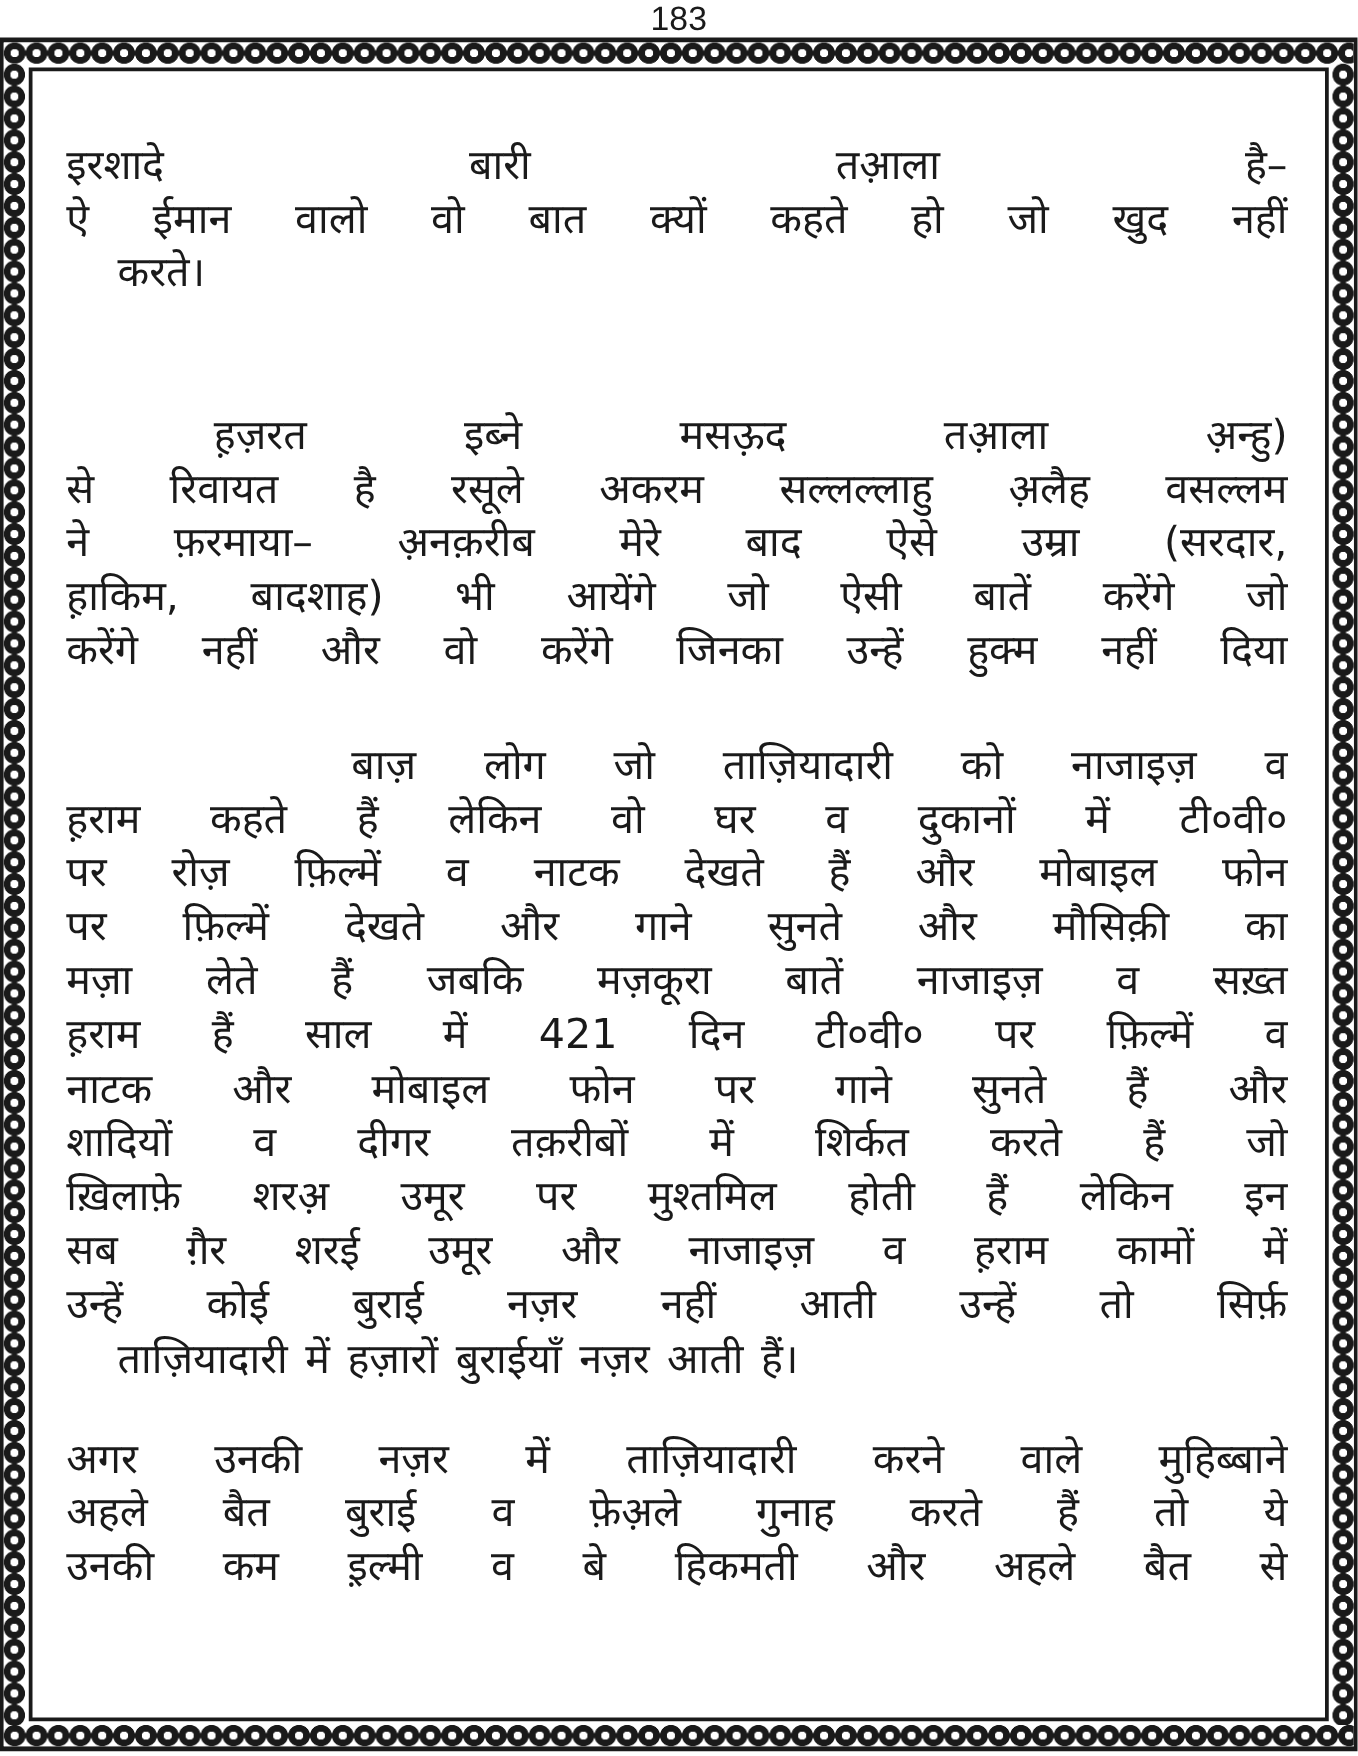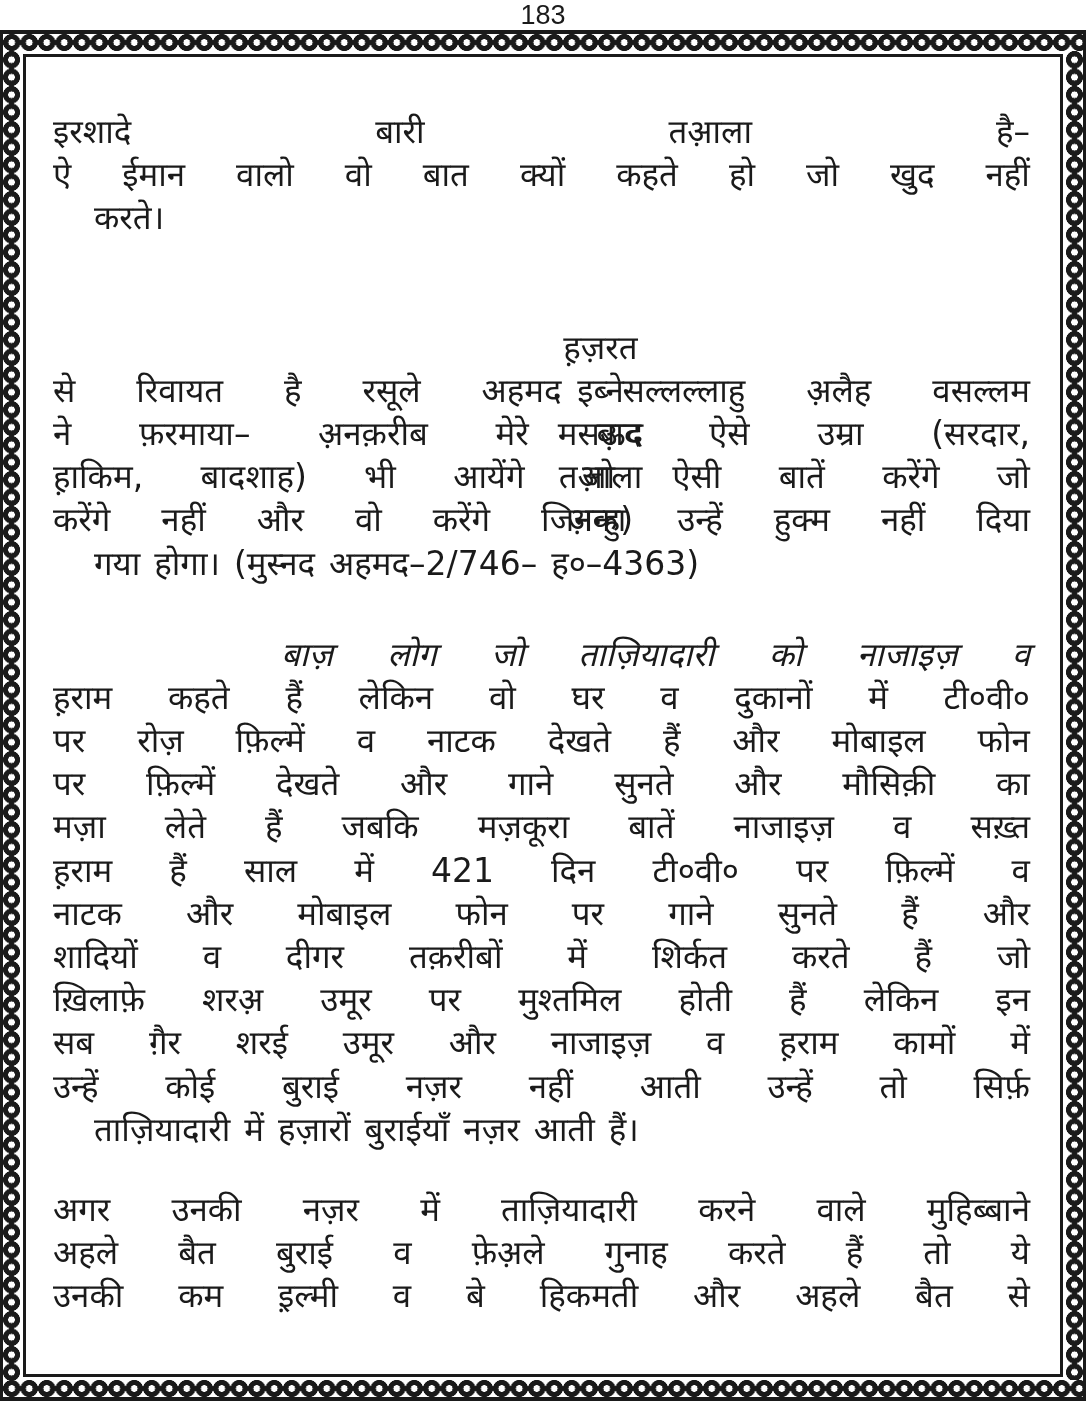"ह़ज़रत" .line.indent-1 { flex-direction: column -> none }
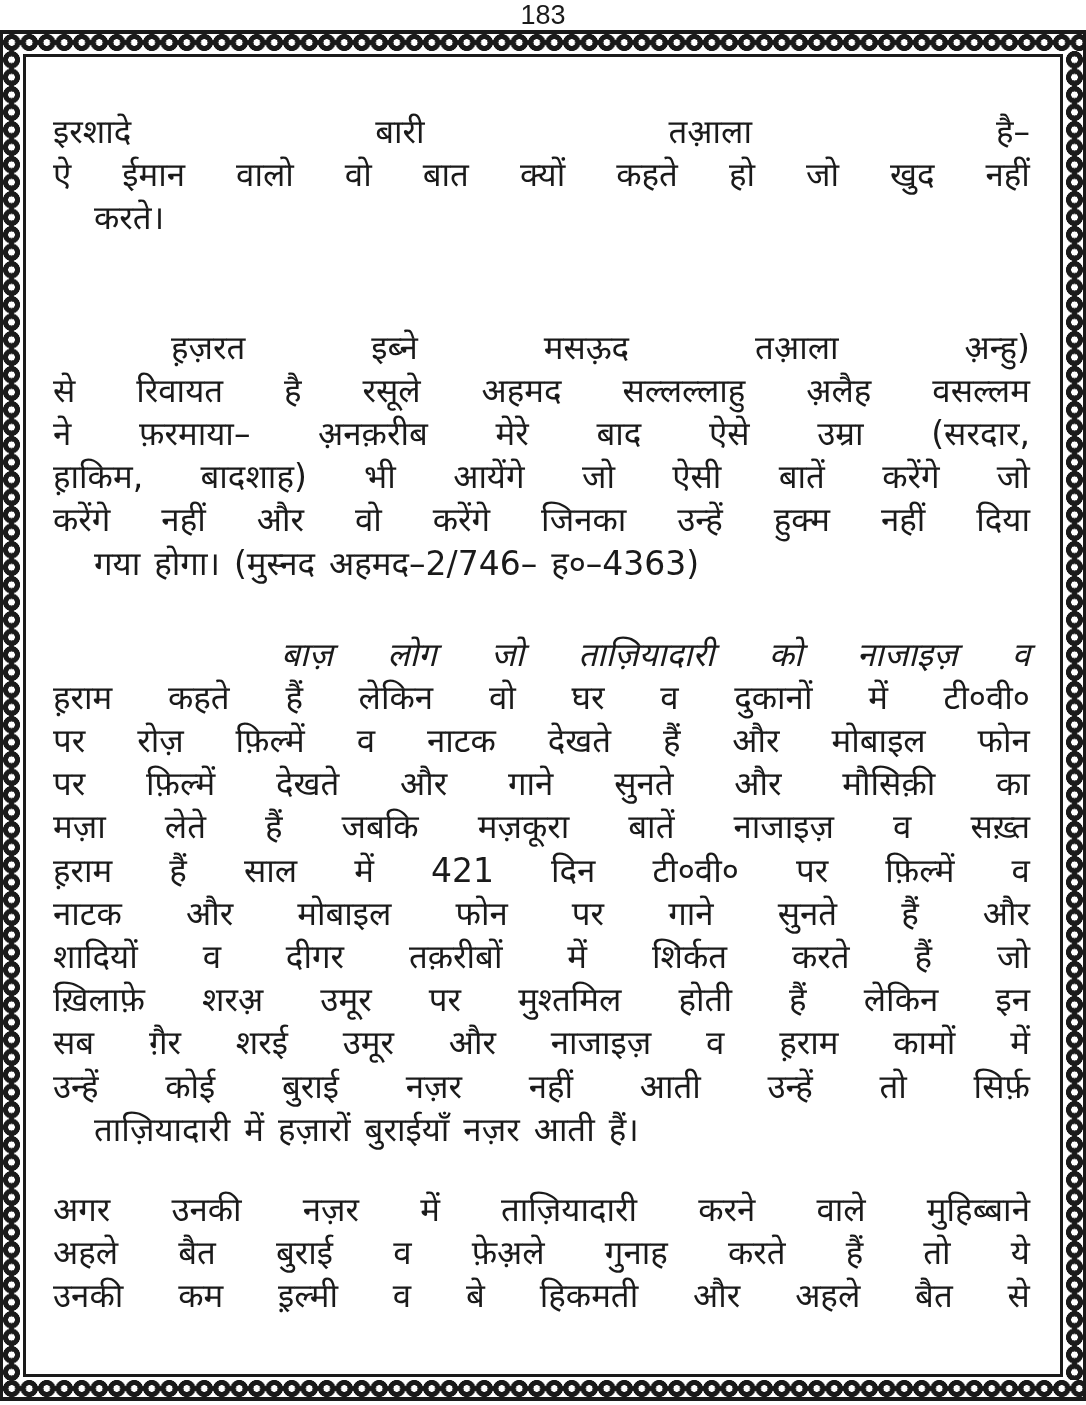"अहमद" span.word { text: अहमद -> अकरम }
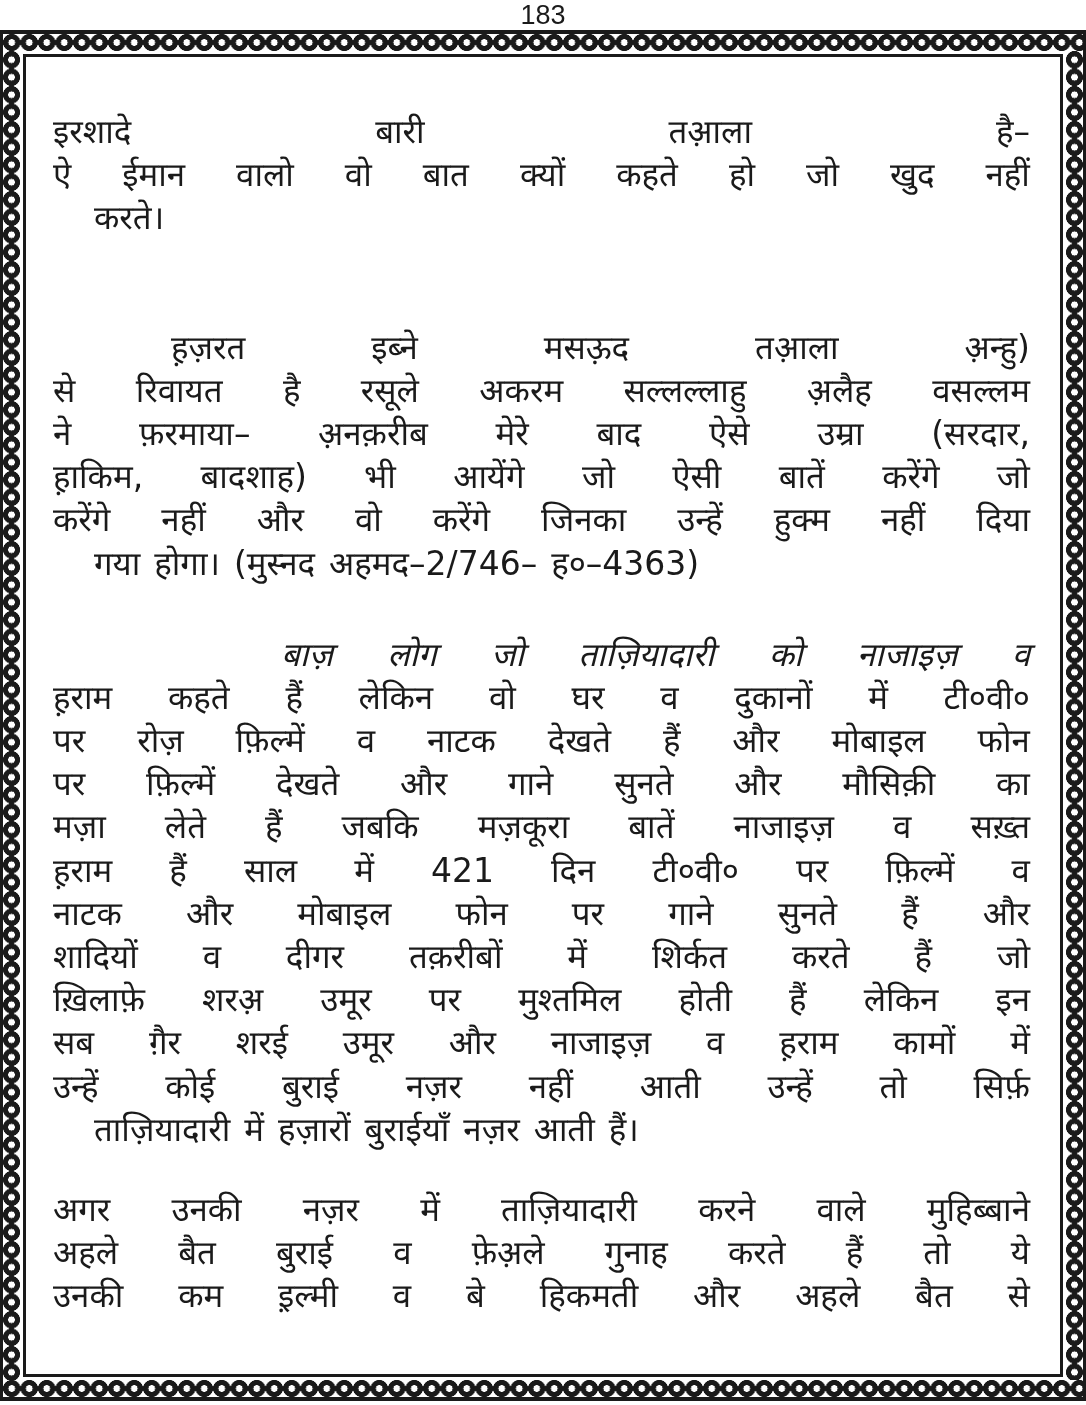"गया" div.line { html: <div> <span>गया</span> <span>होगा।</span> <span>(मुस्नद</span> <span>अहमद–2/746–</span> <span>ह०–4363)</span> </div> -> none }
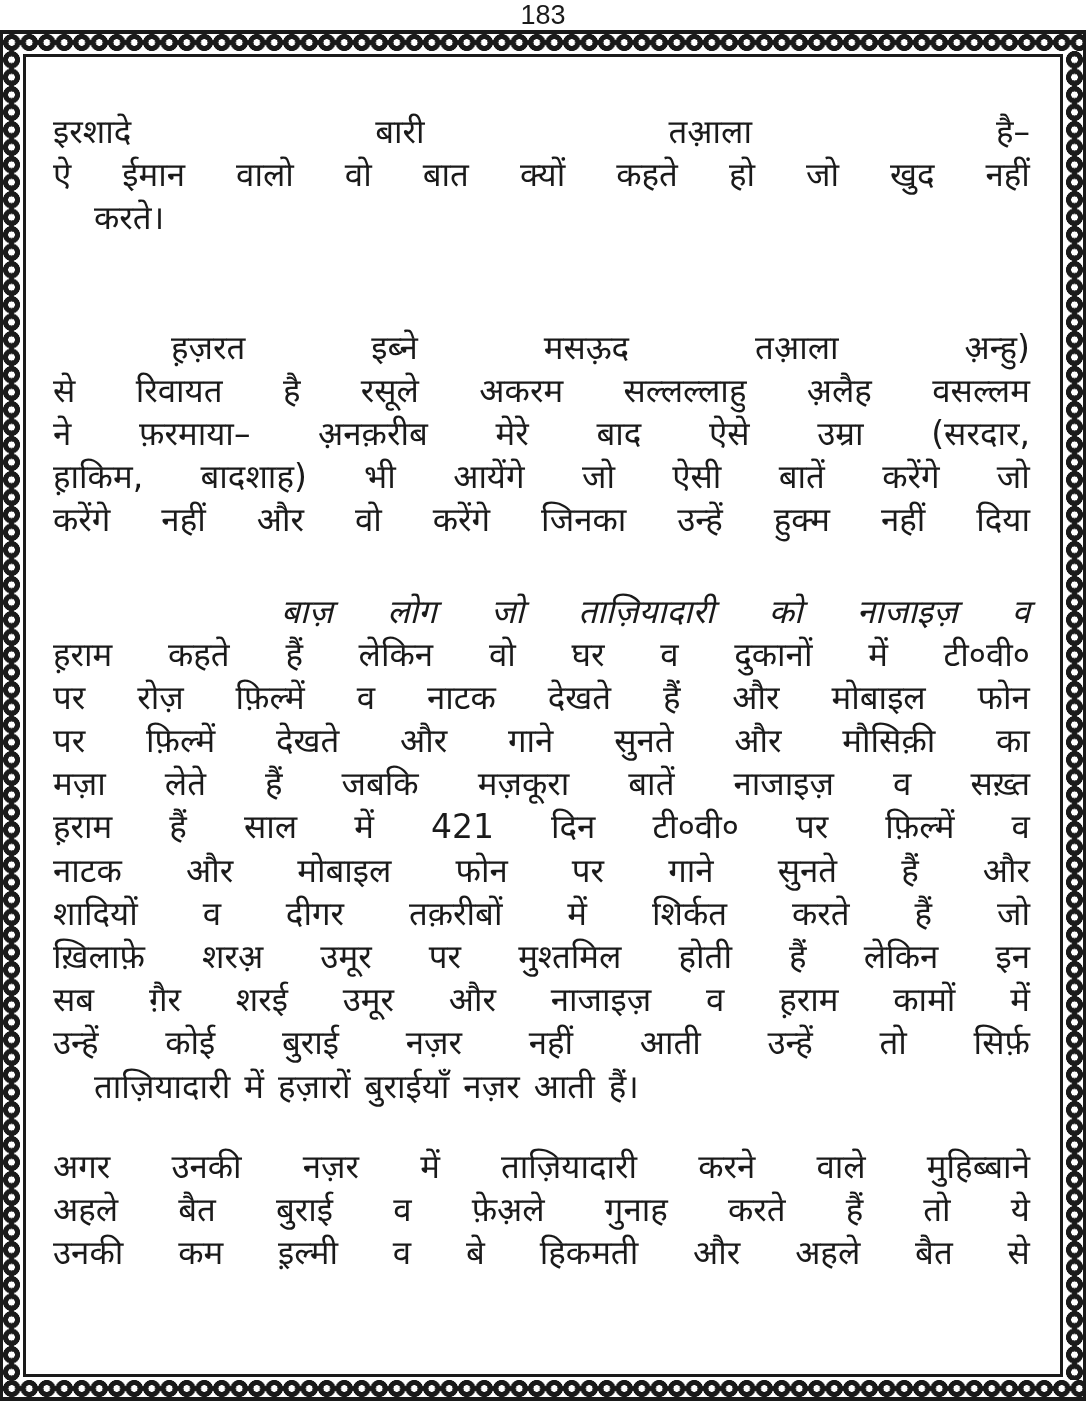"बाज़" .line.indent-2 { font-style: italic -> none }
